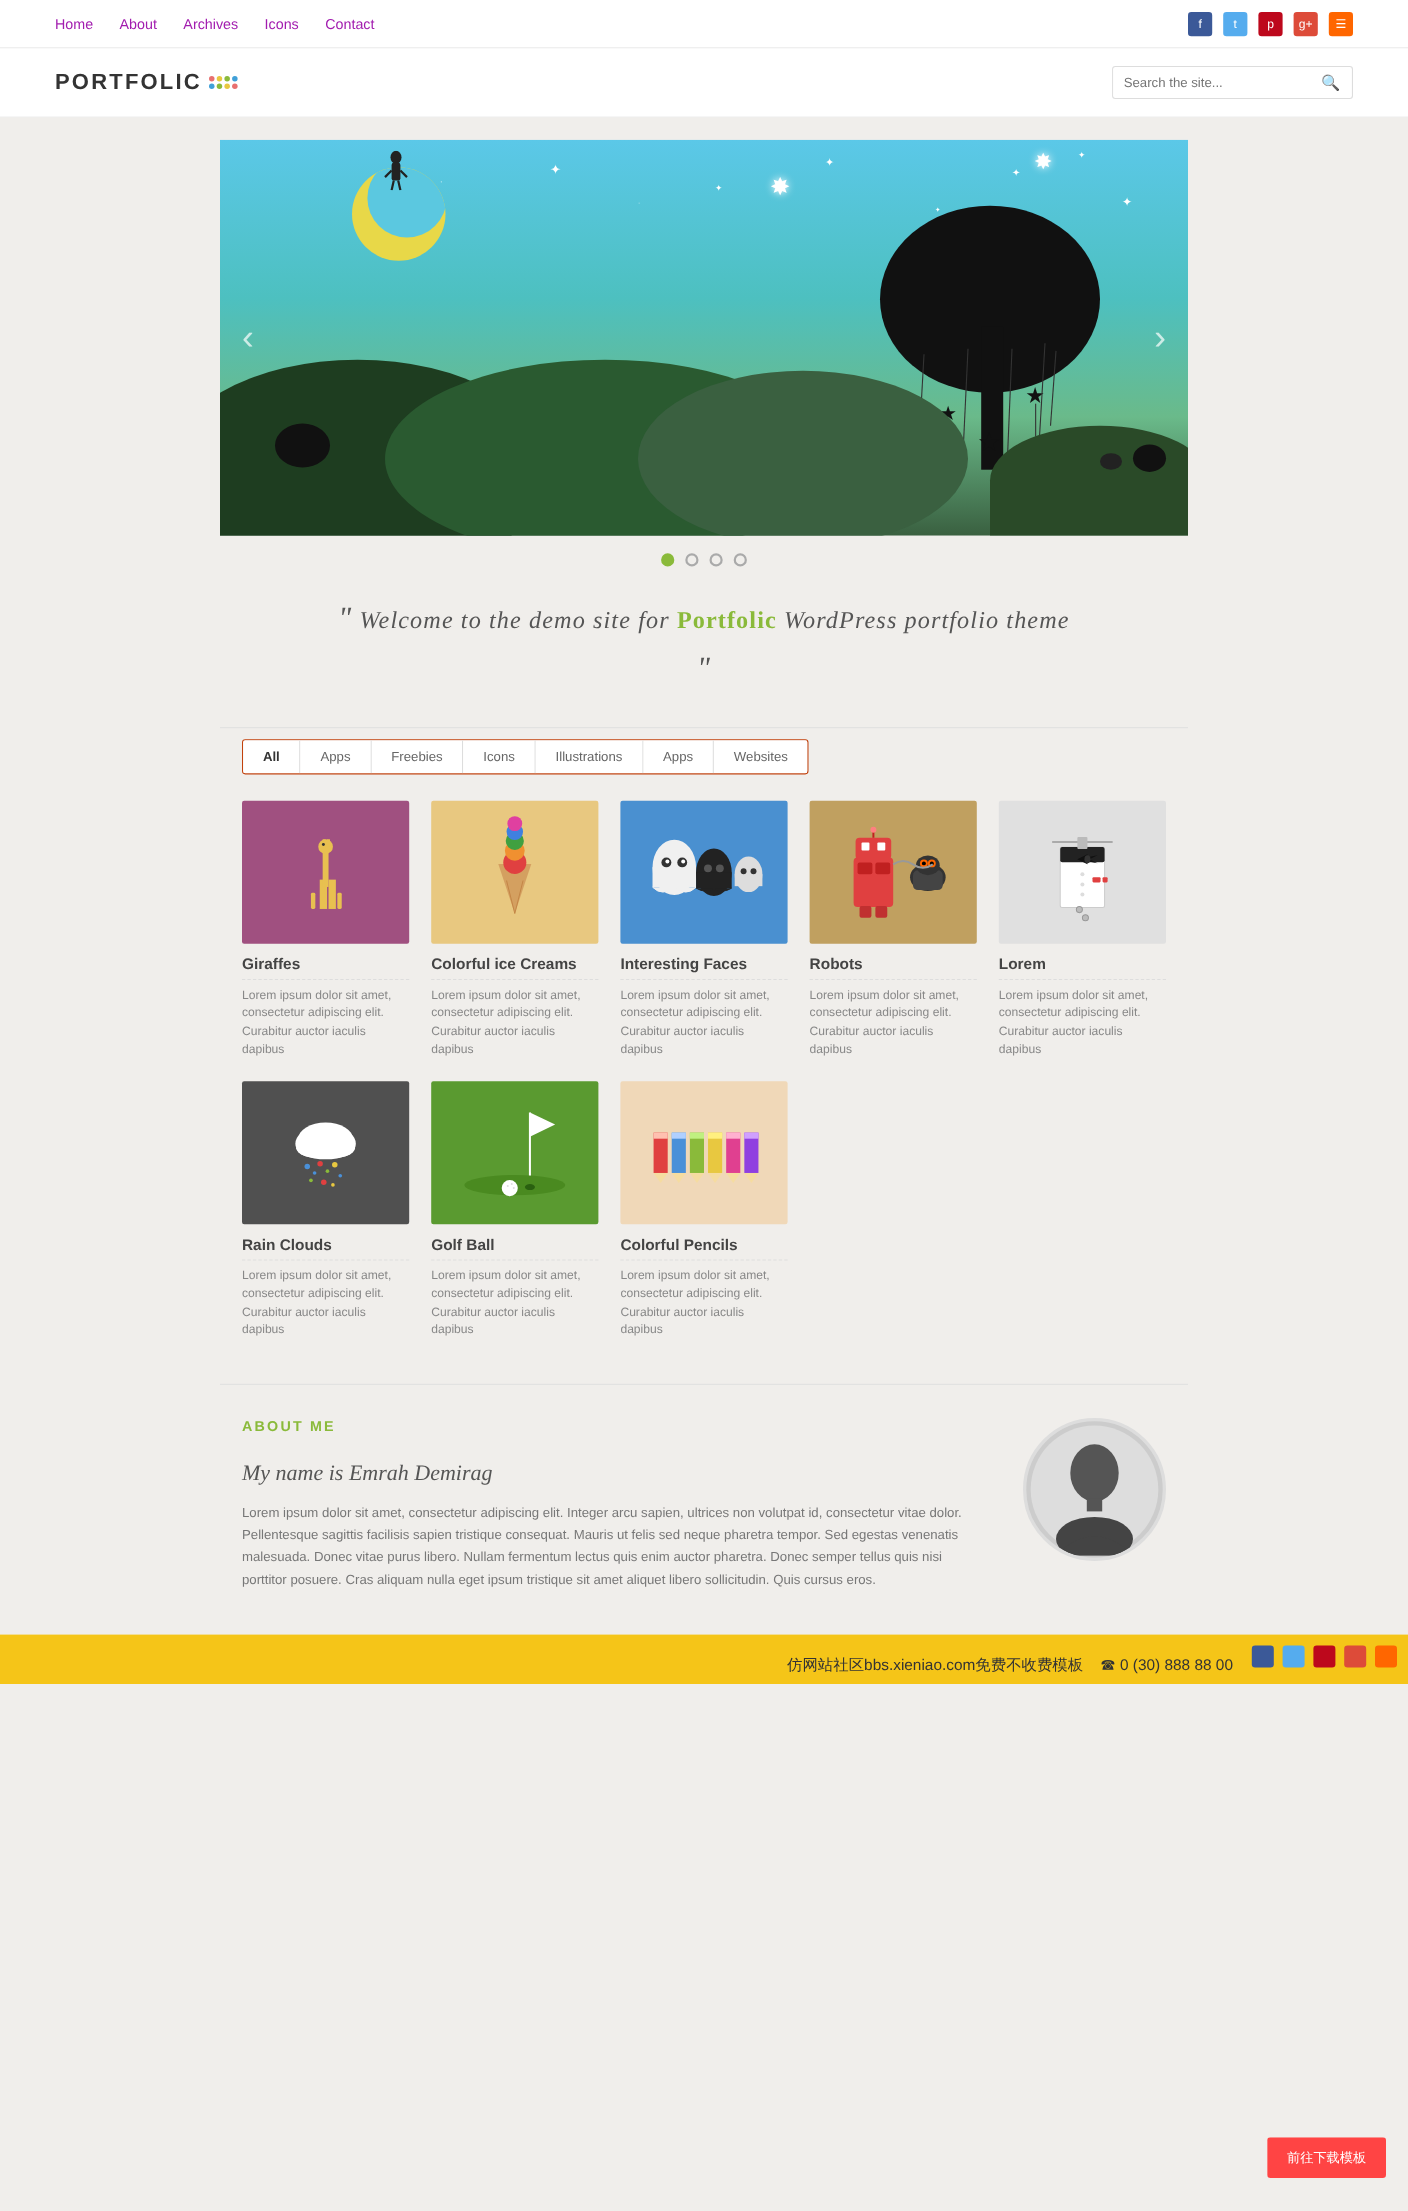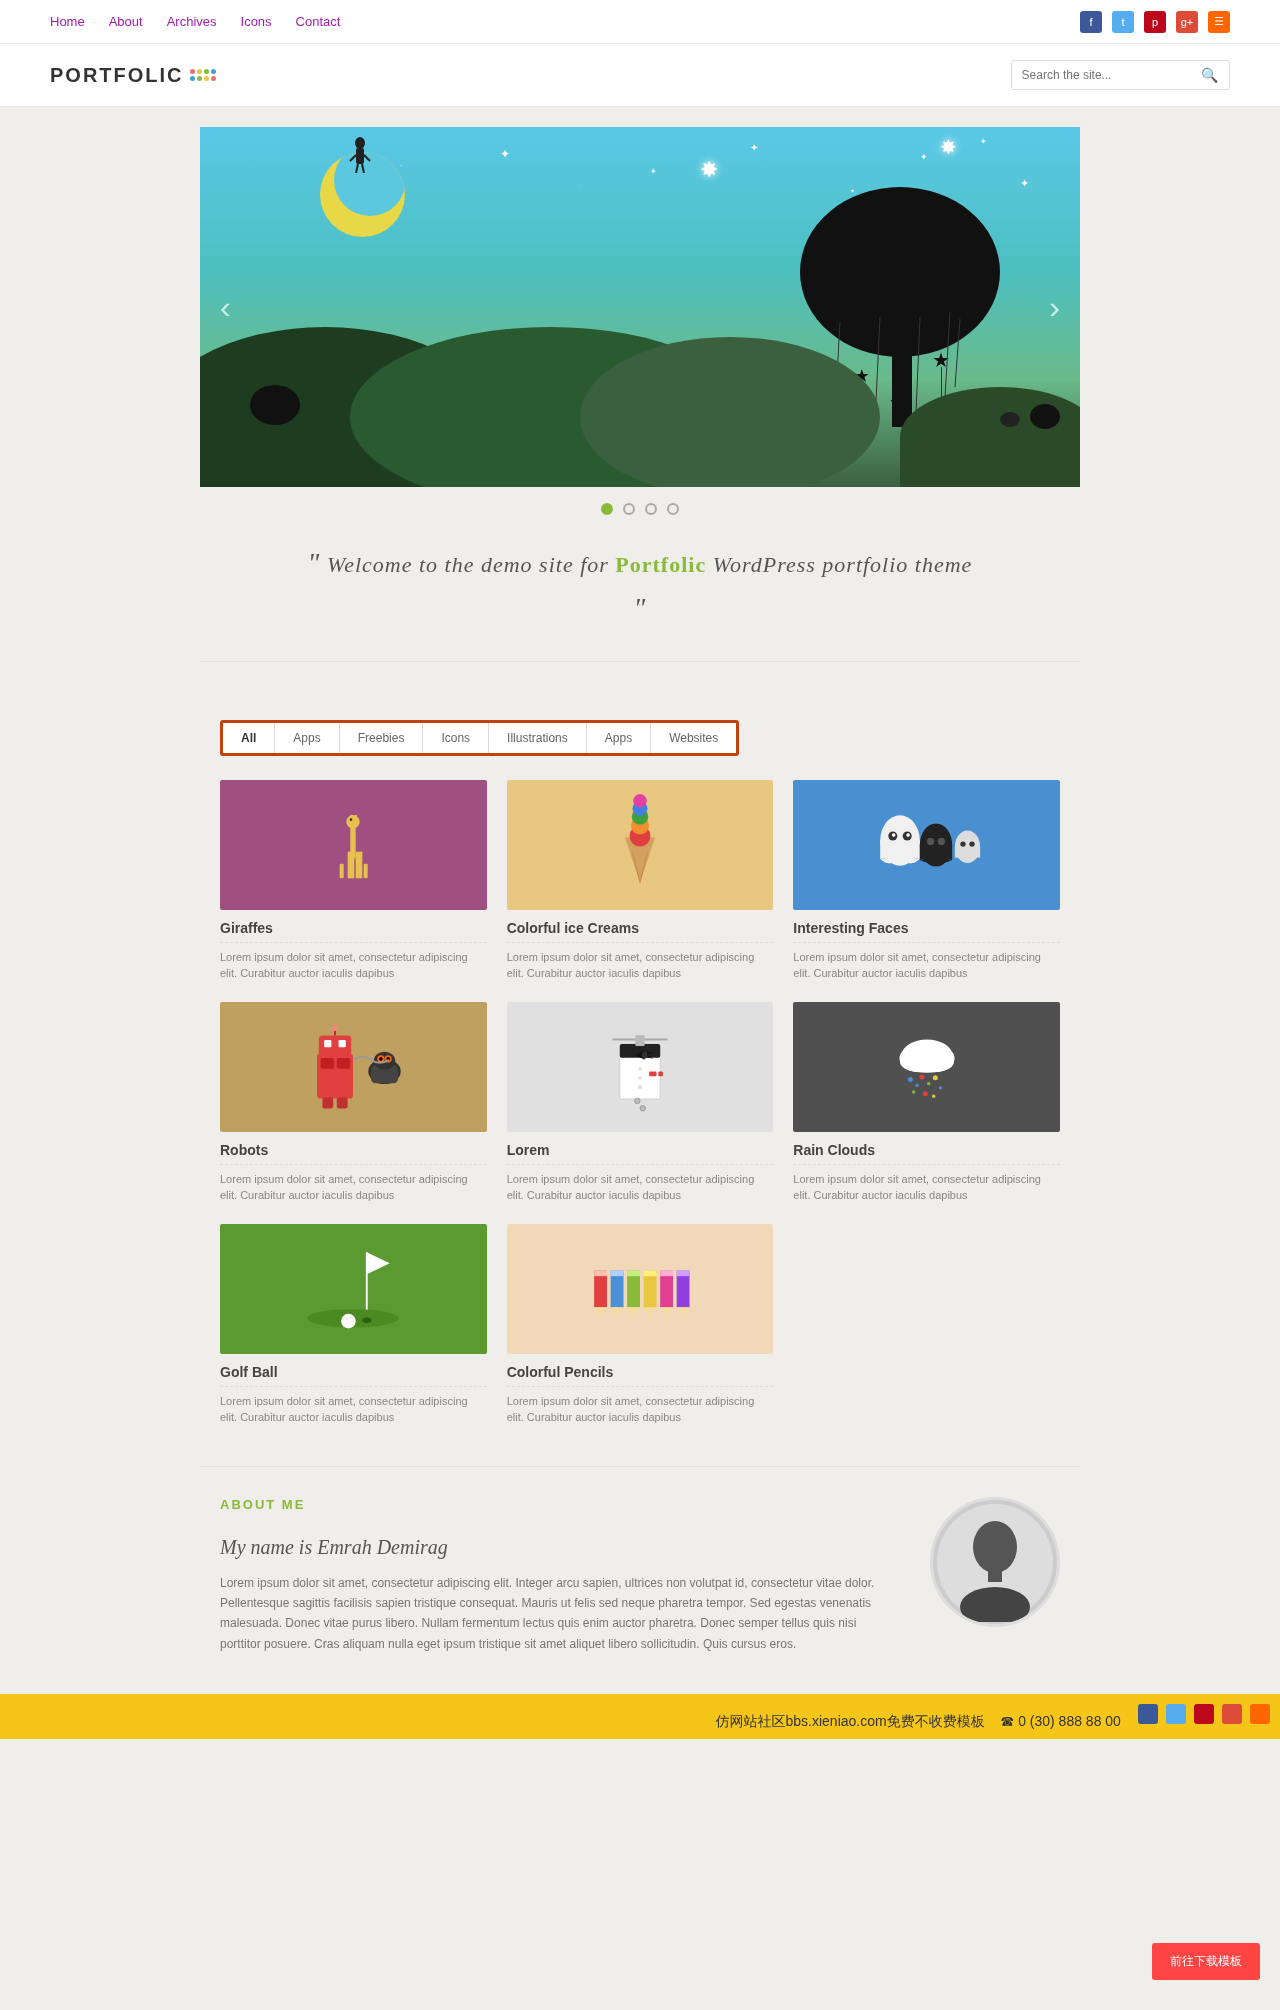"All" .filter-tabs { border: 3px solid #c2410c -> 1px solid #c2410c; margin-top: 48px -> none }
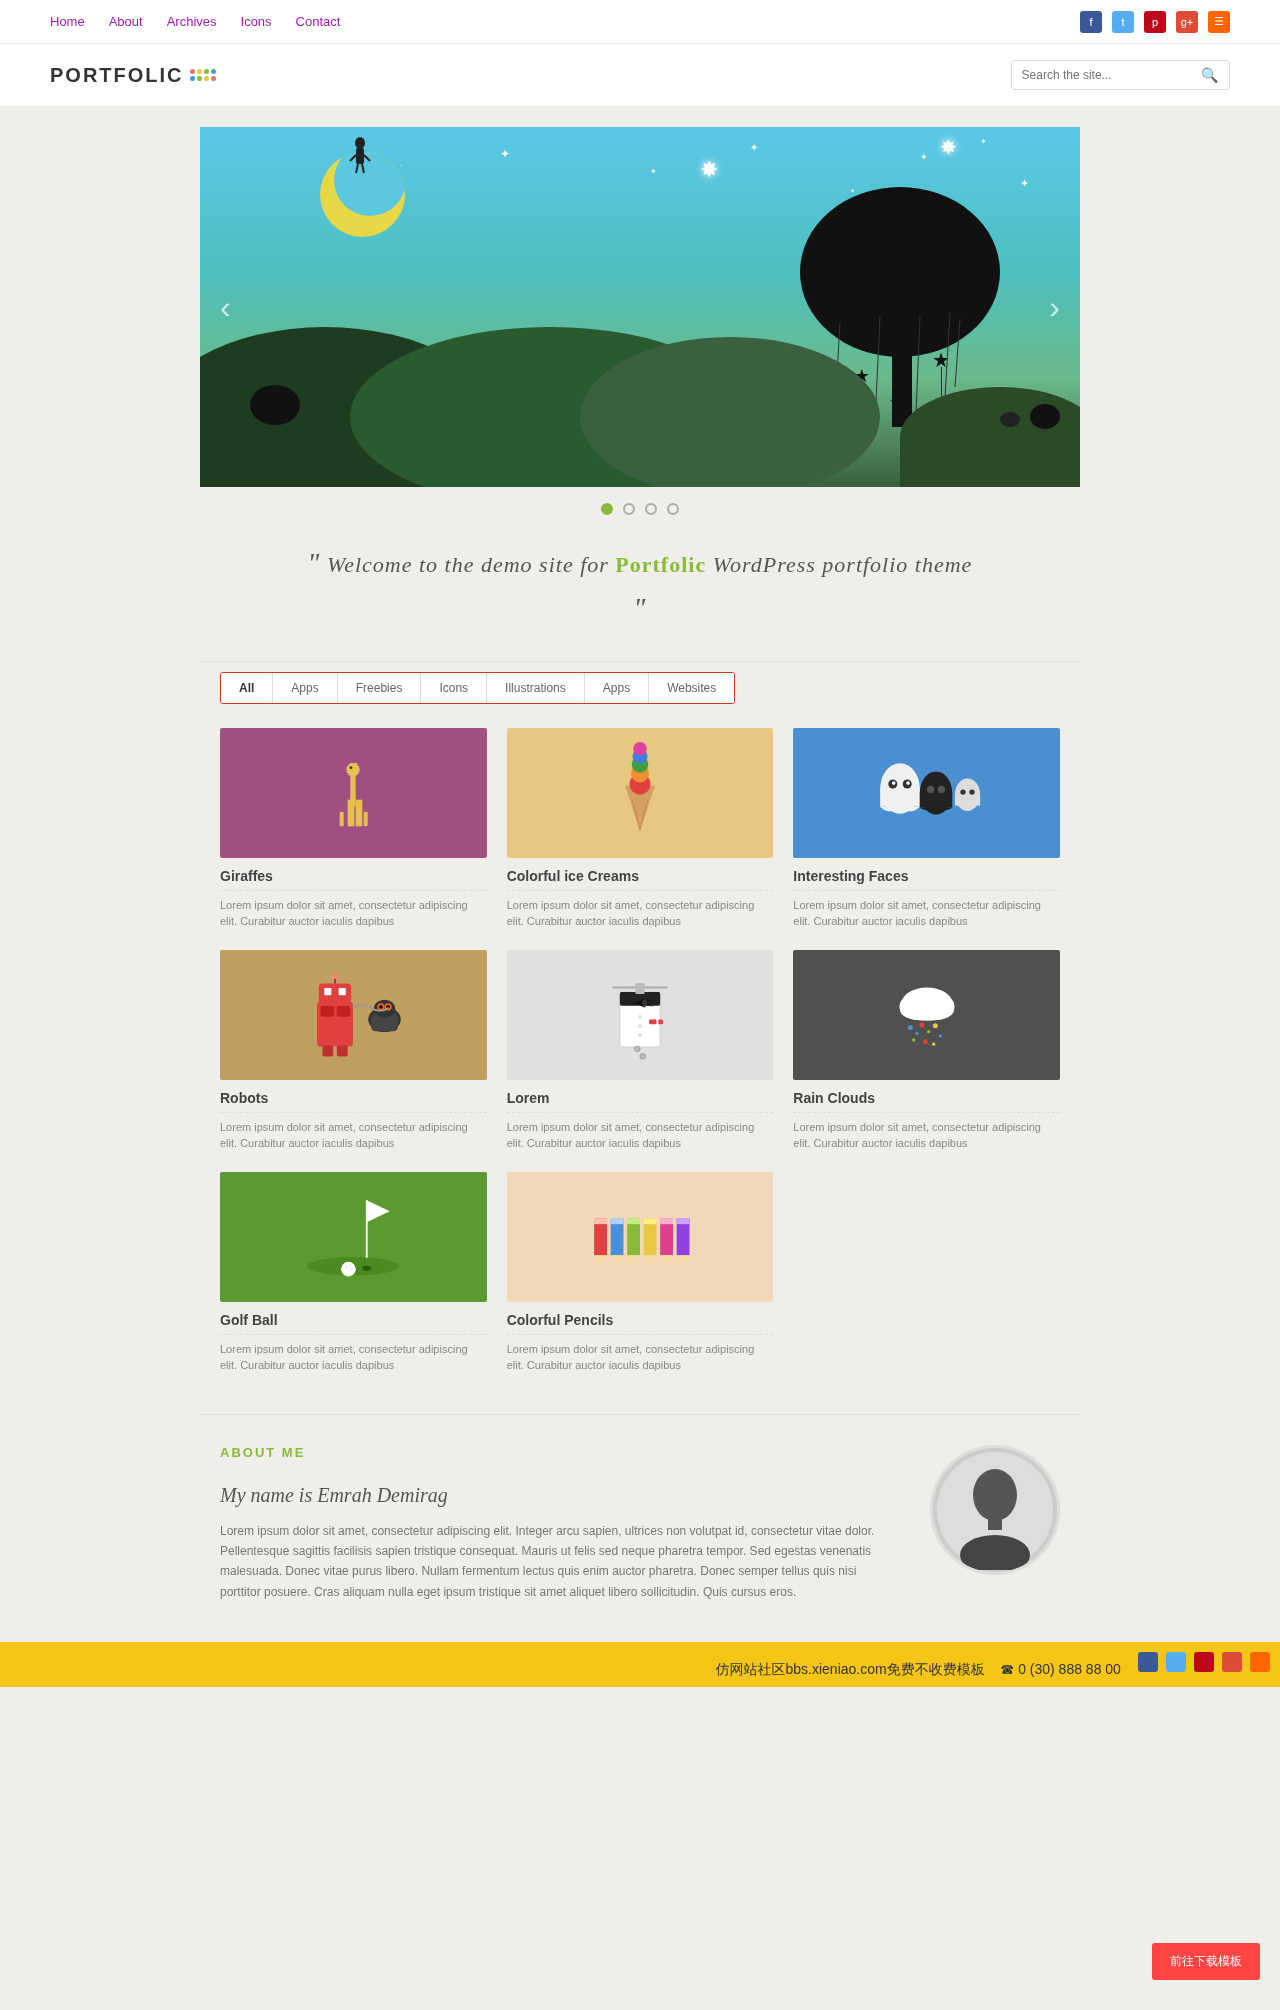"Giraffes" .portfolio-grid { grid-template-columns: repeat(3, 1fr) -> repeat(5, 1fr) }
